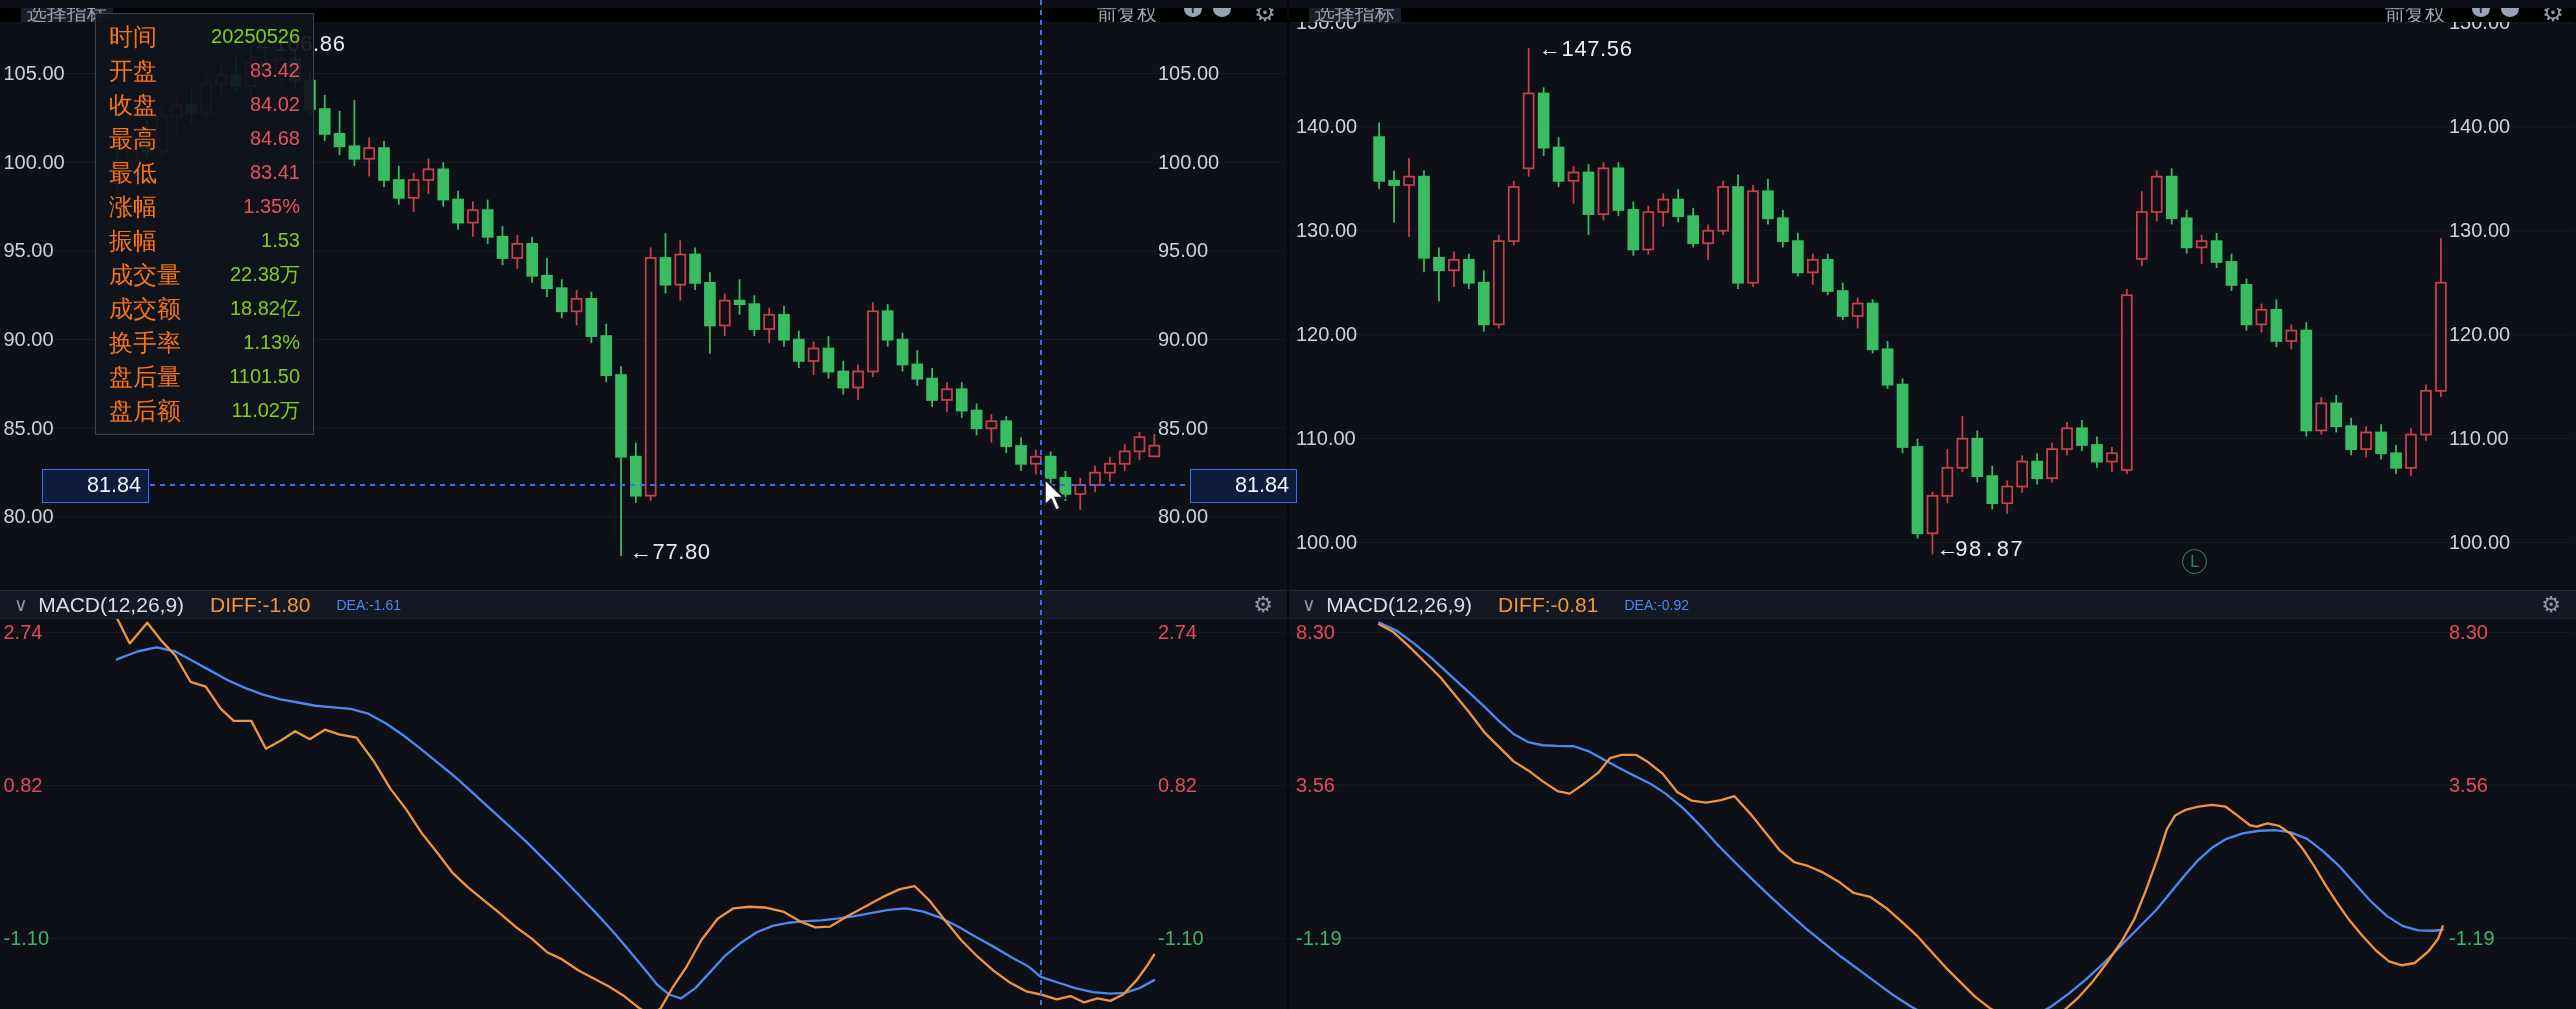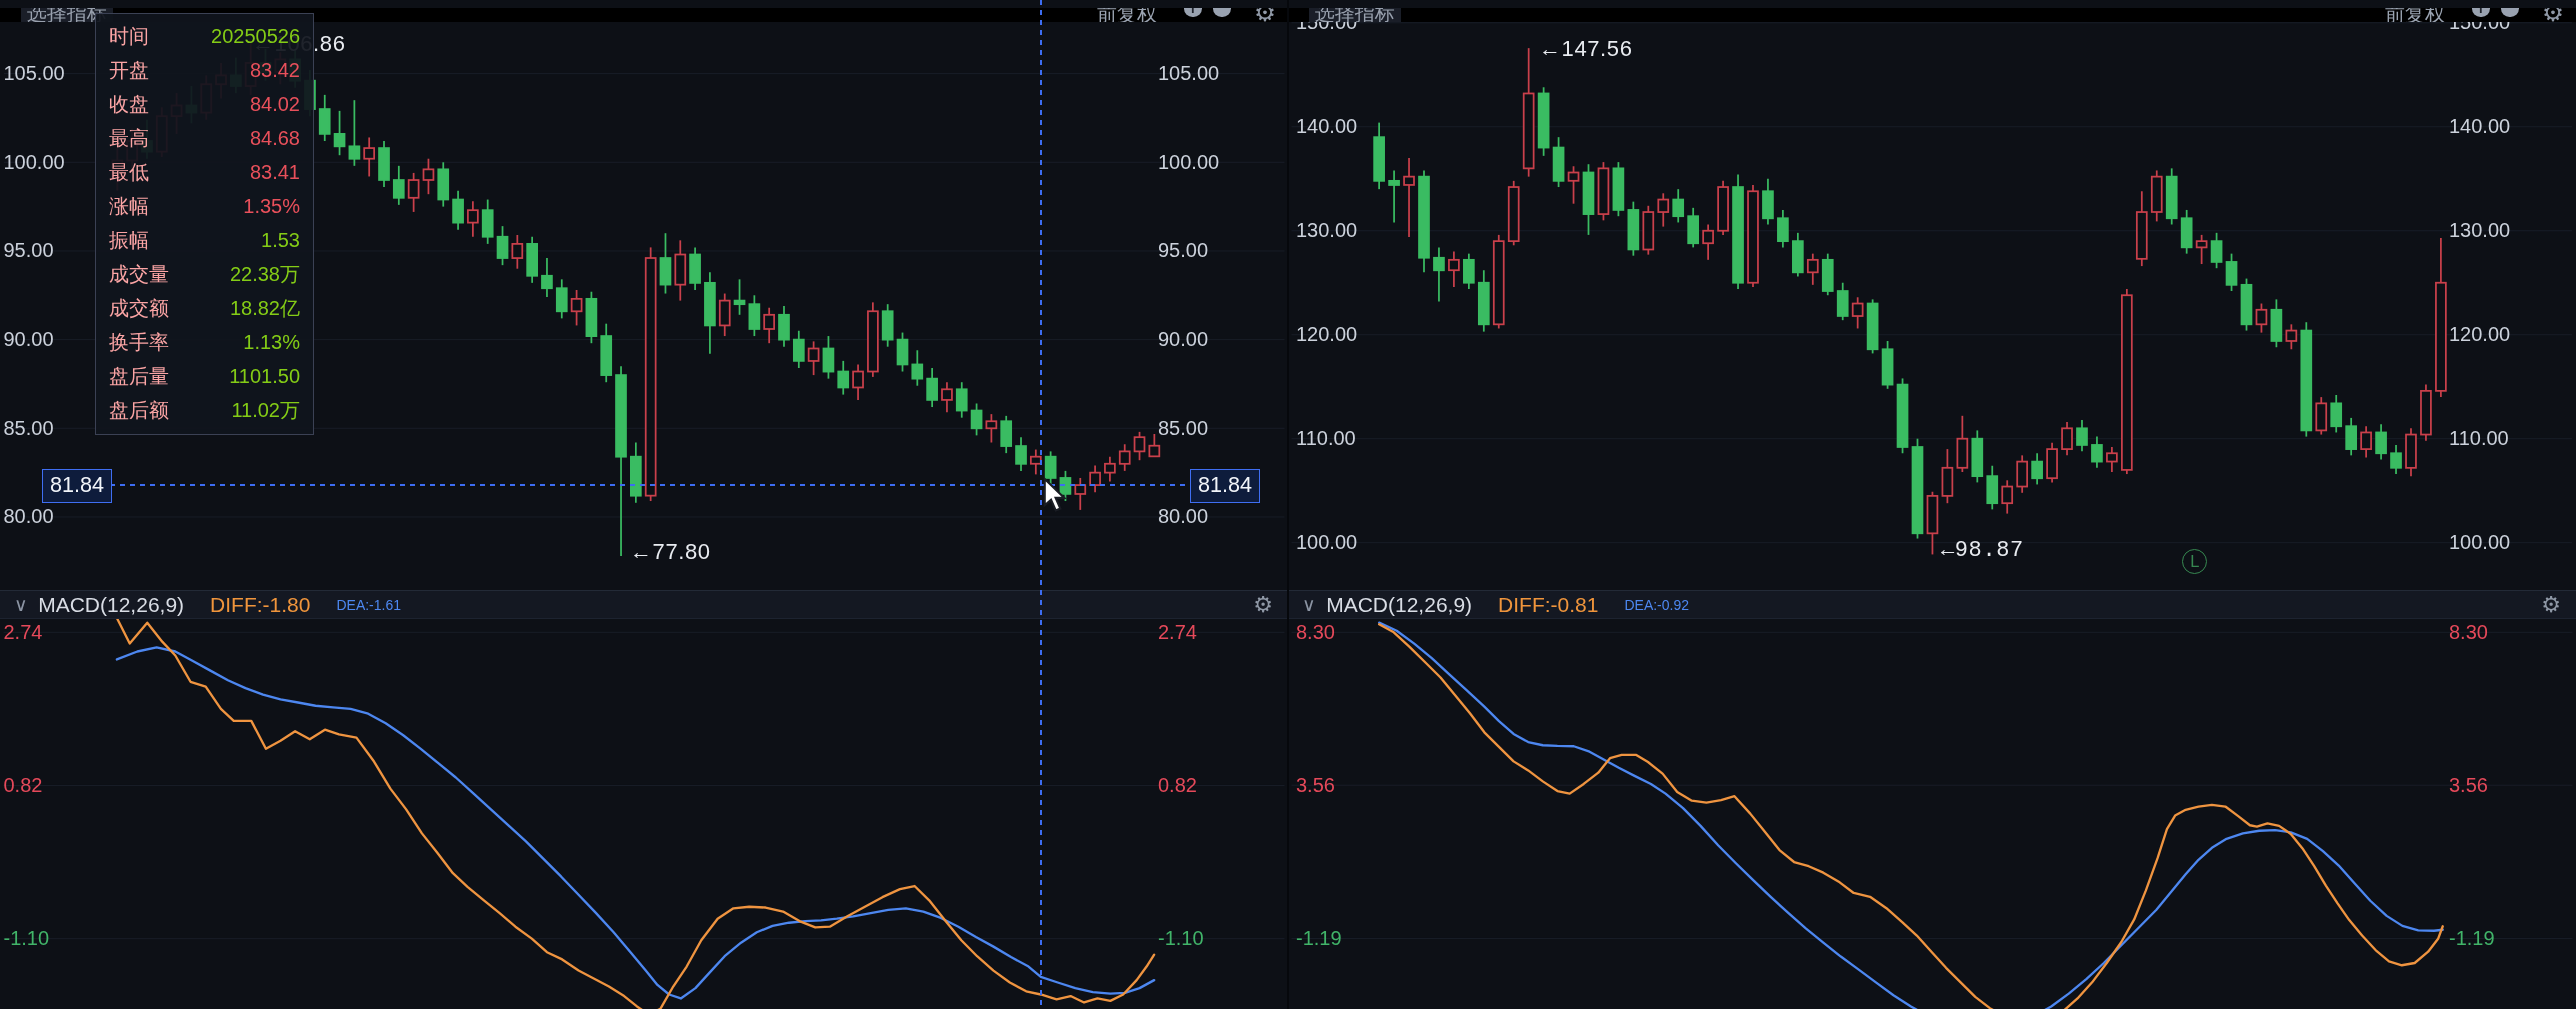"时间" .t-label { color: #fca5a5 -> #f97316; font-size: 20px -> 24px }
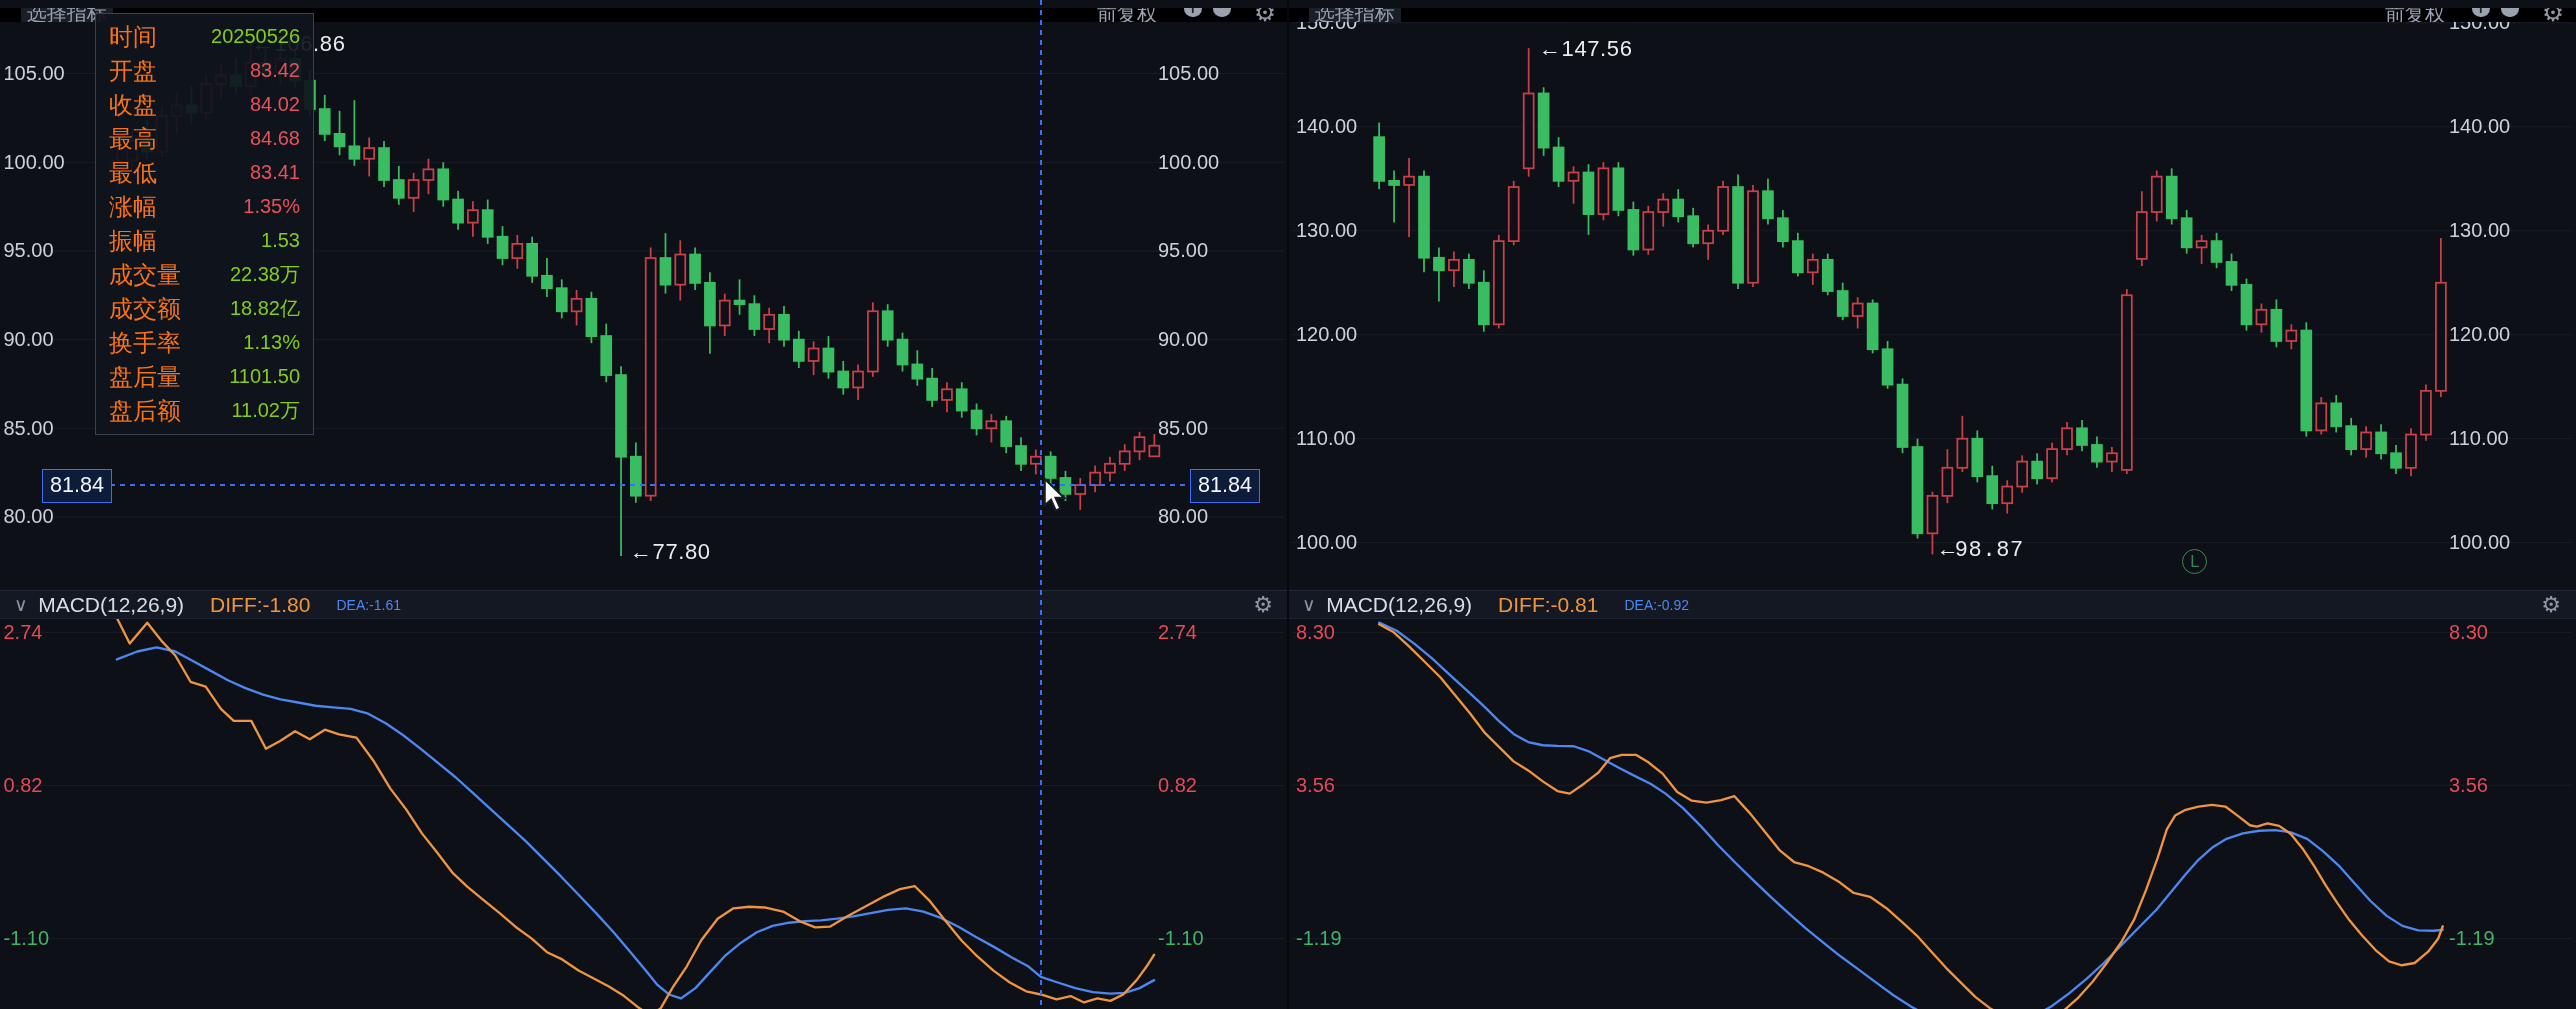"81.84" .cross-box { padding-left: none -> 37px }
